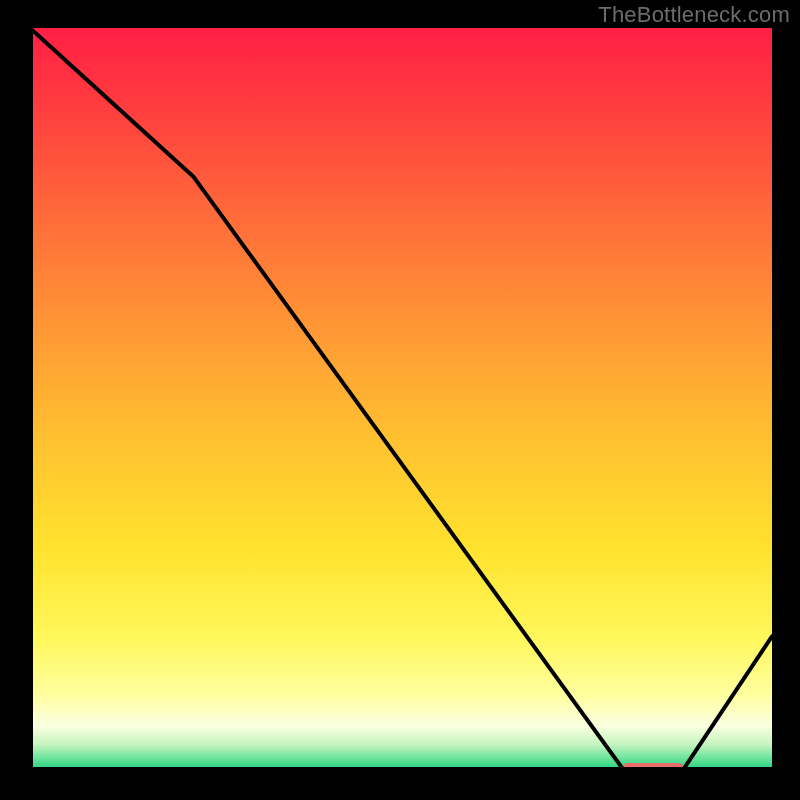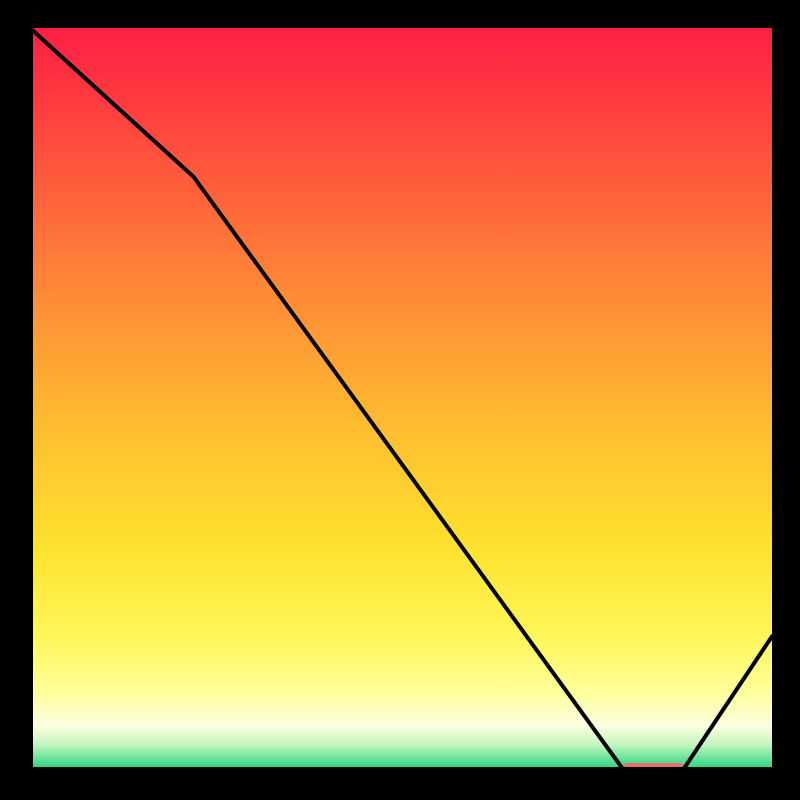"TheBottleneck.com" div.watermark { html: none -> <div>TheBottleneck.com</div> }
